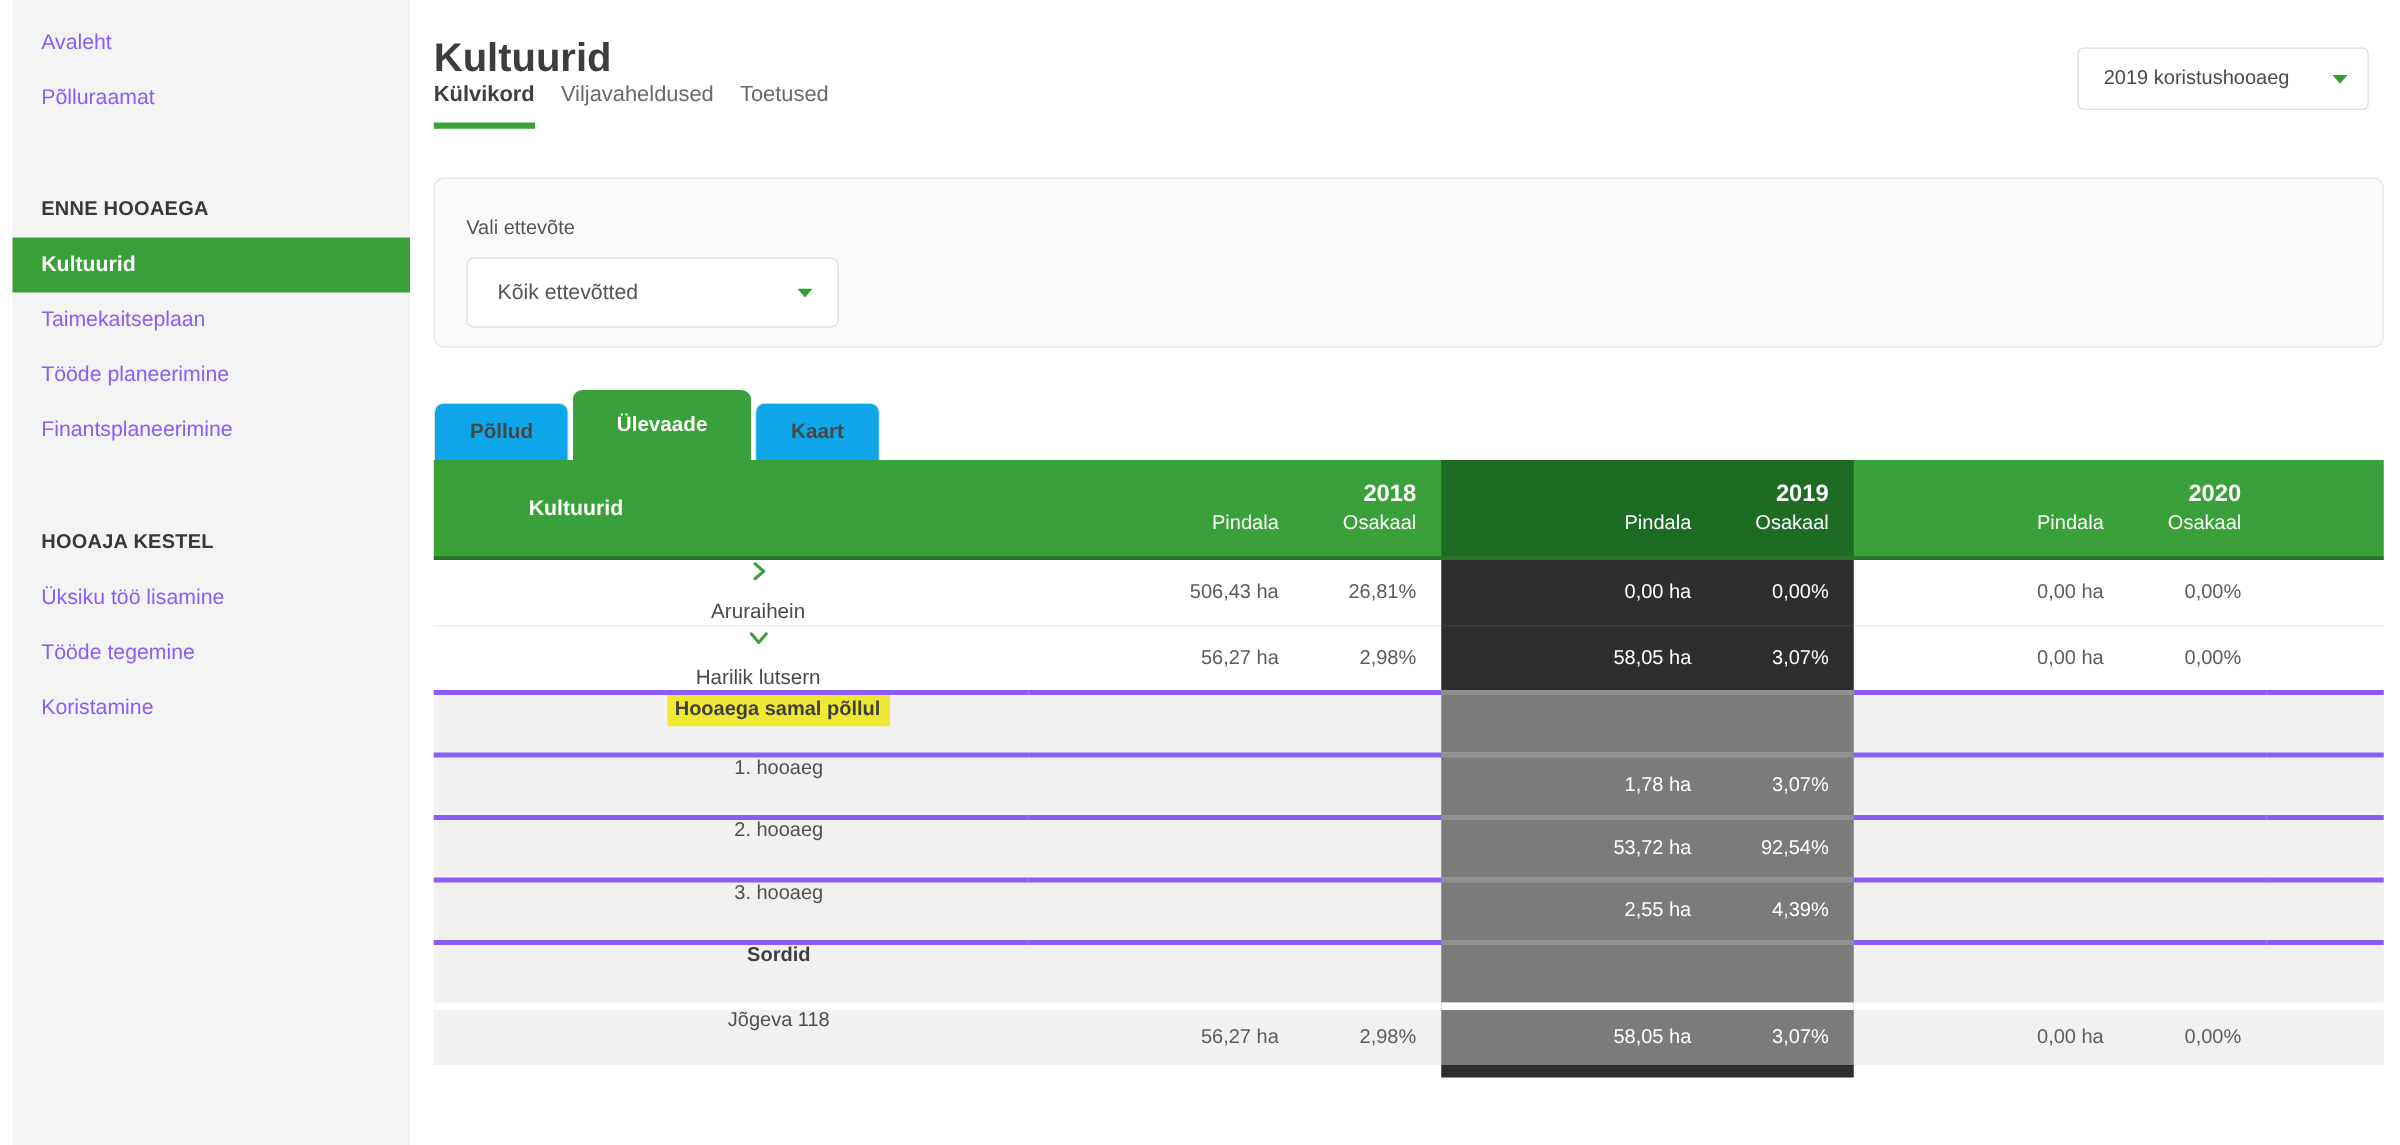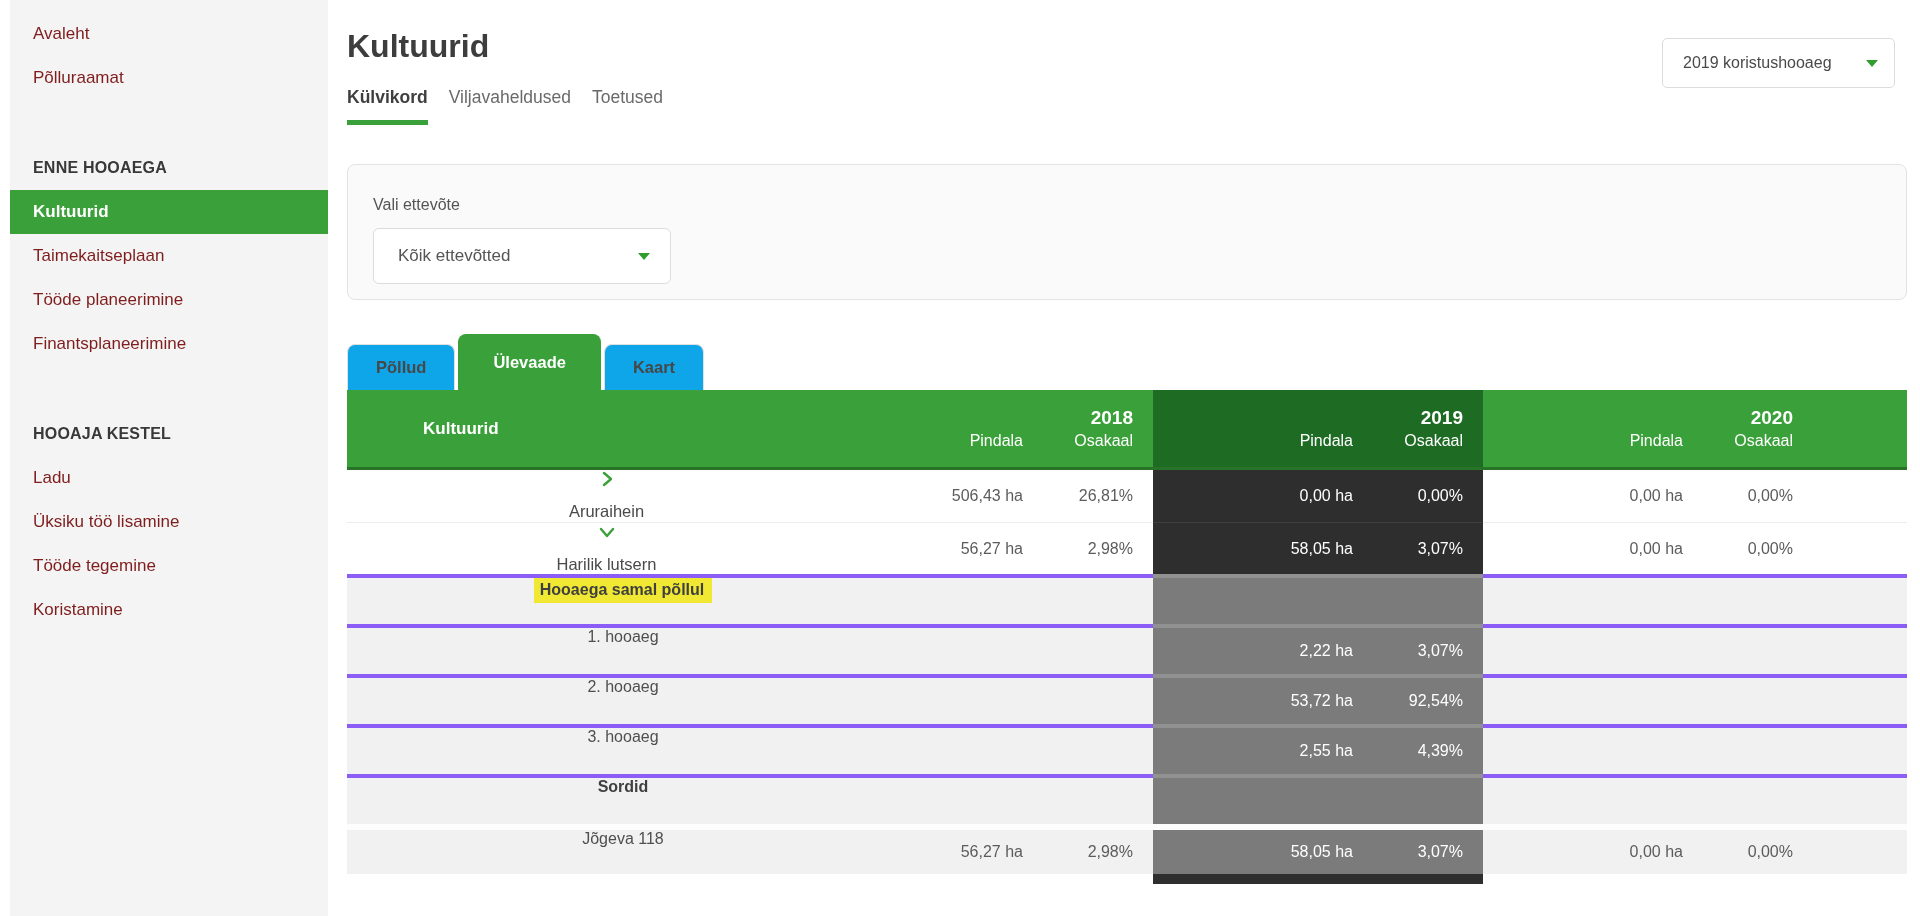"Avaleht" .side-link { color: #7f1d1d -> #8b5cf6 }
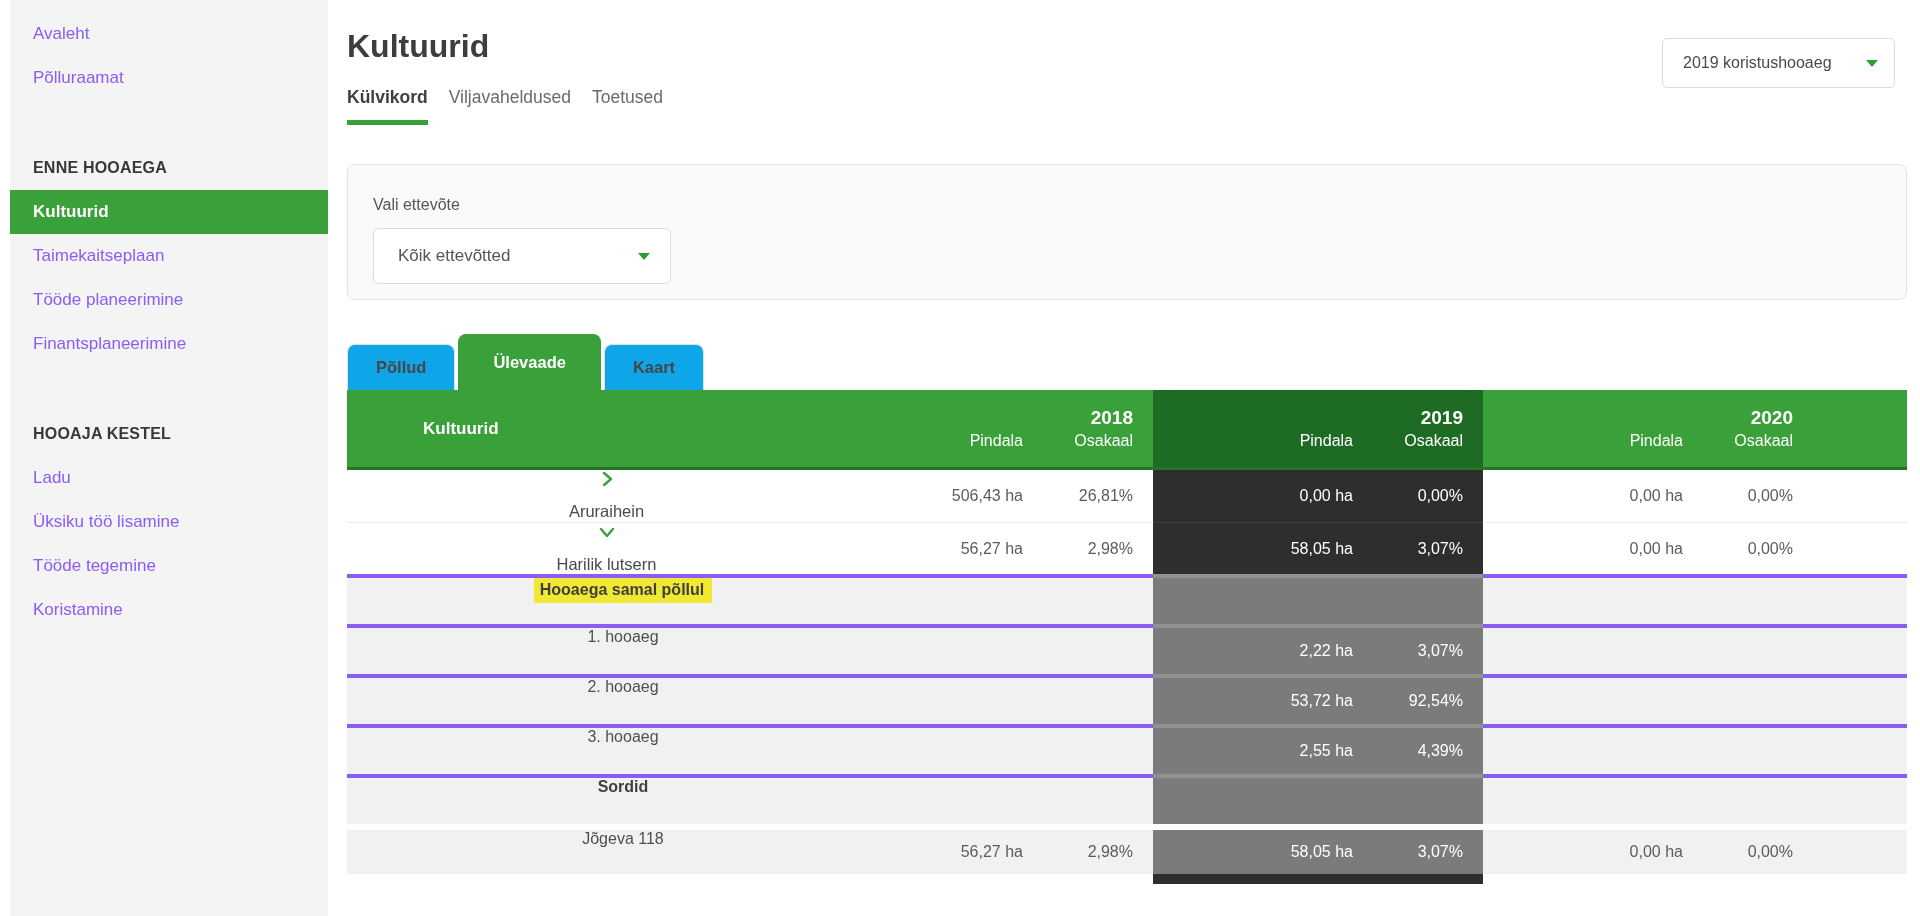"Külvikord" .nav-tabs { margin-top: 22px -> none }
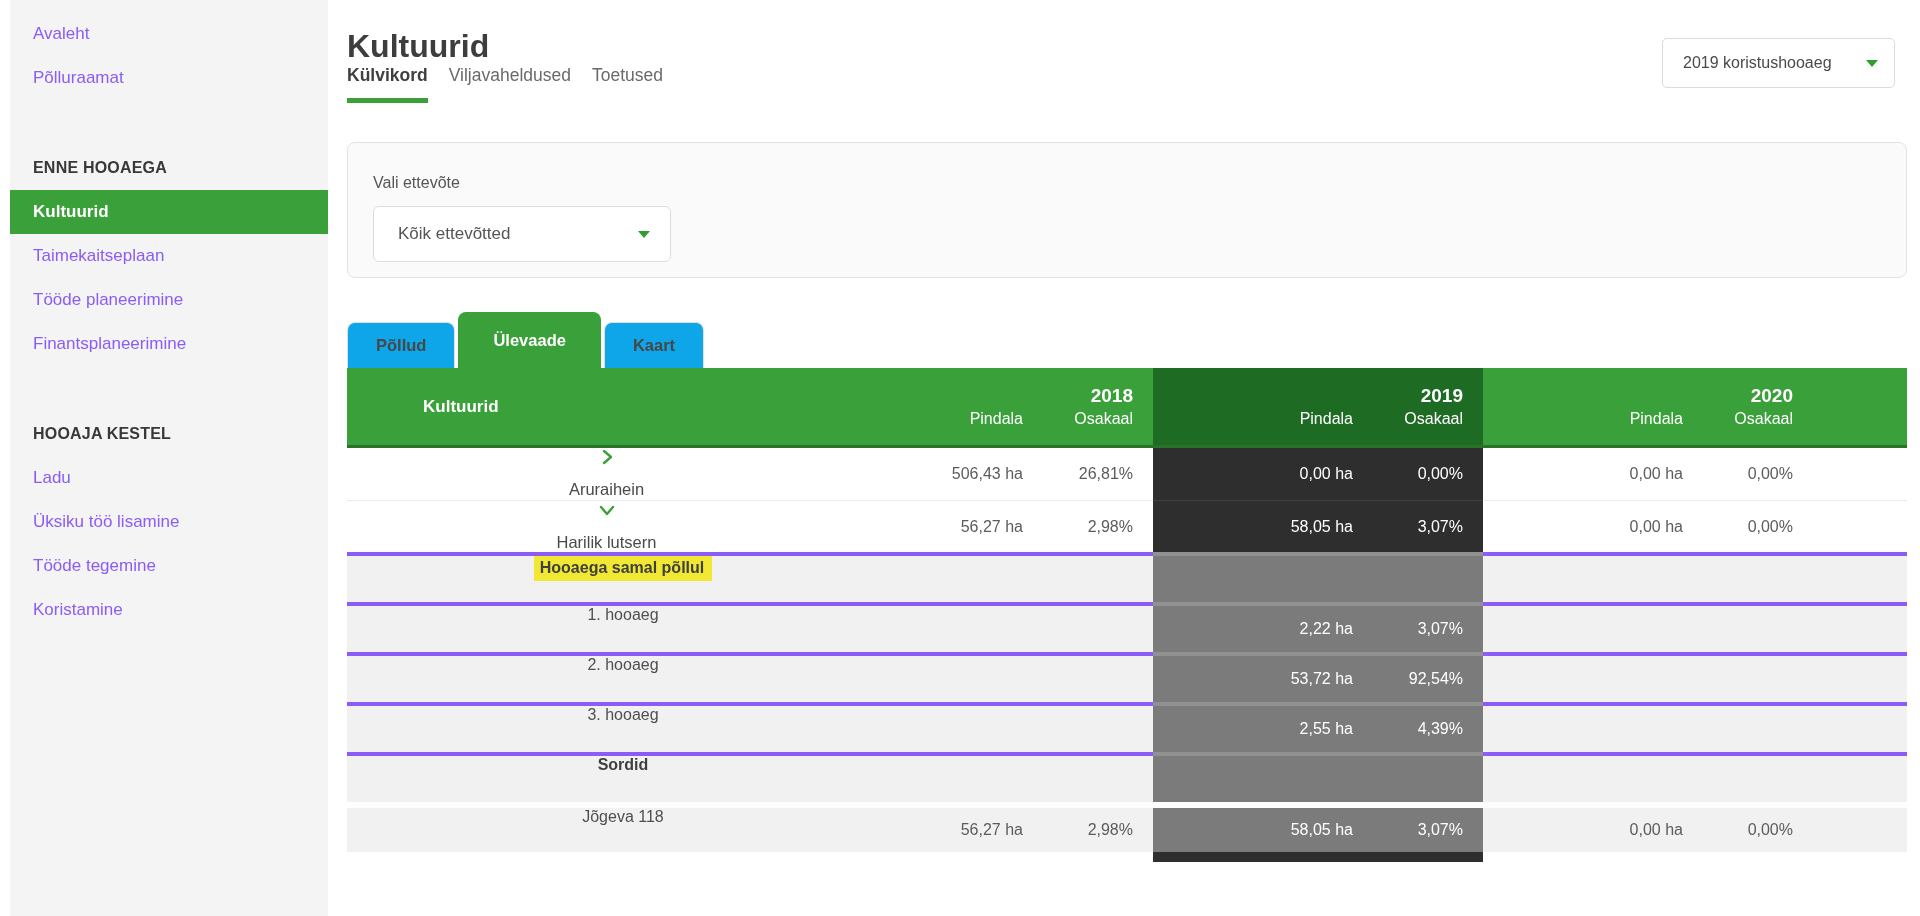"Ladu" div.side-link { html: <div>Ladu</div> -> none }
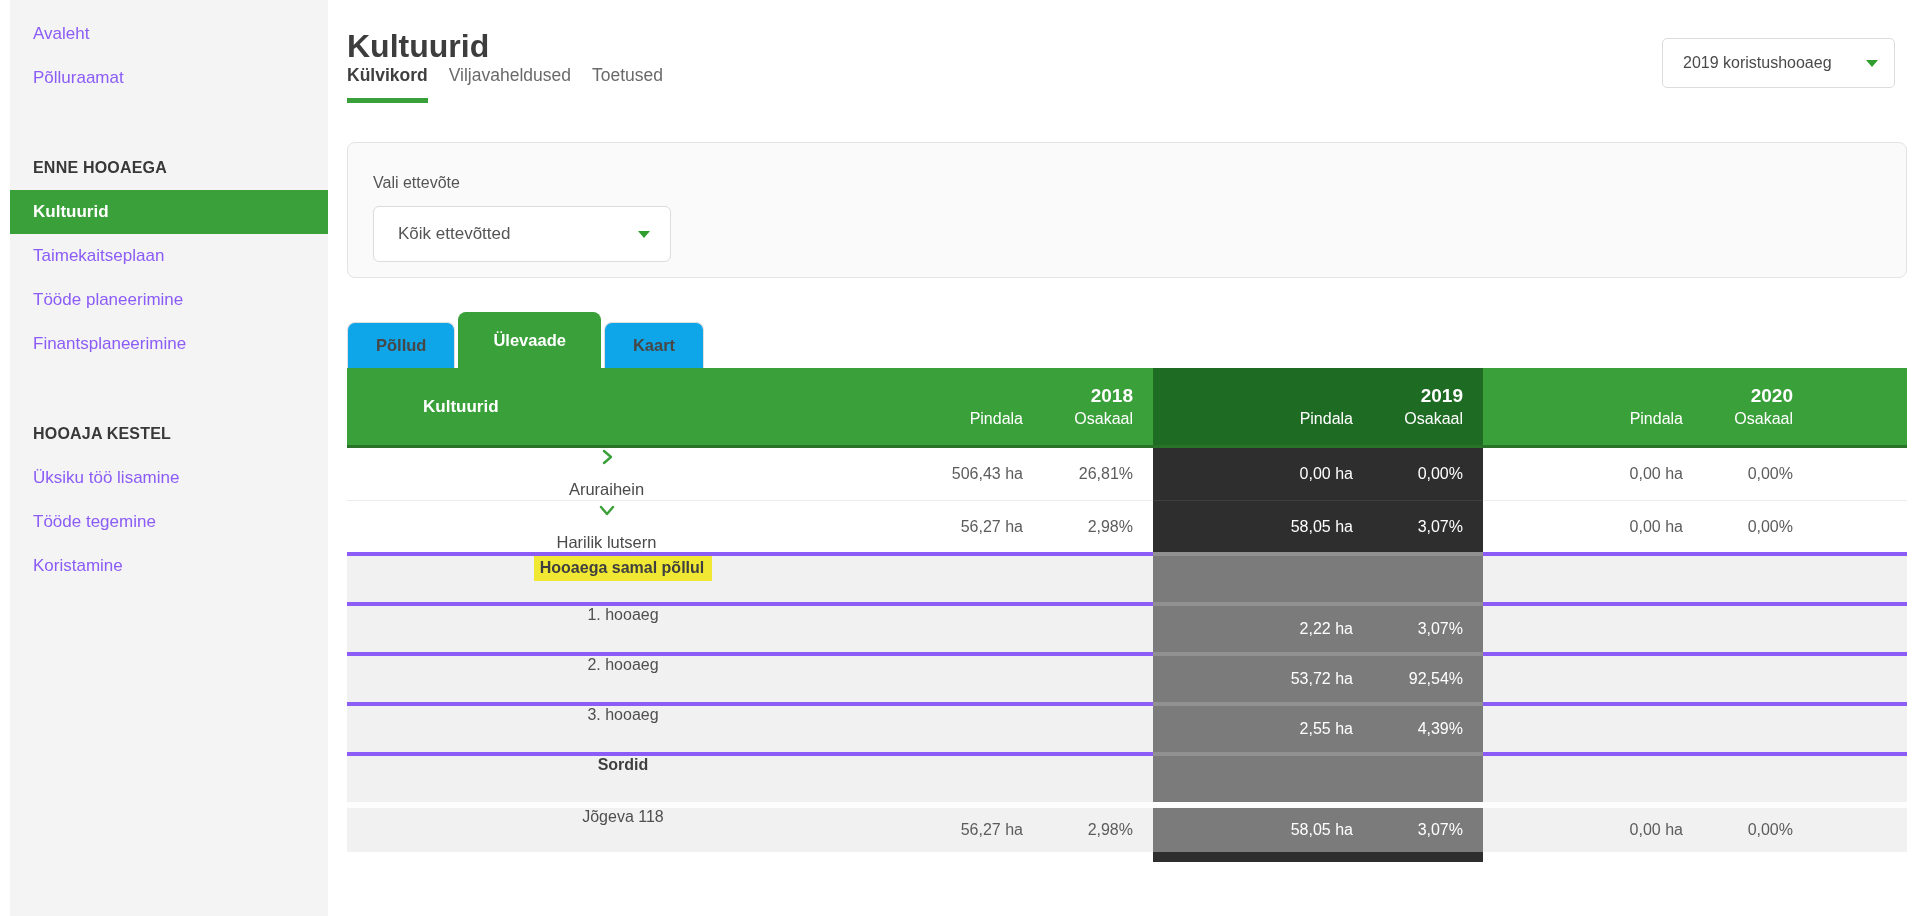"2,22 ha" span.col-pindala { text: 2,22 -> 1,78 }
